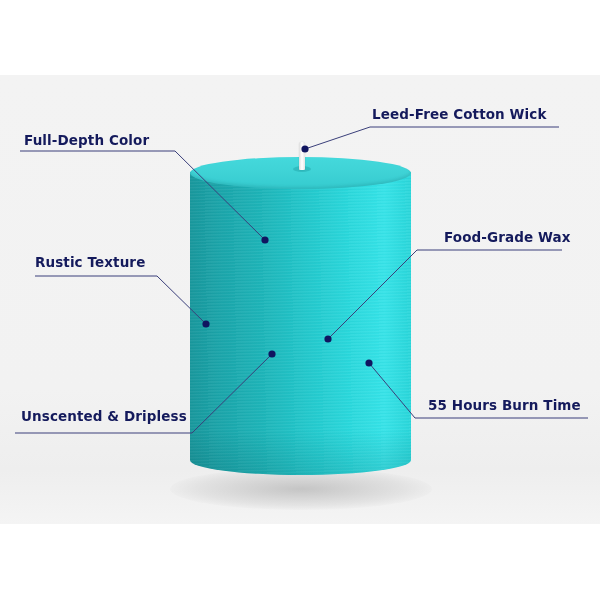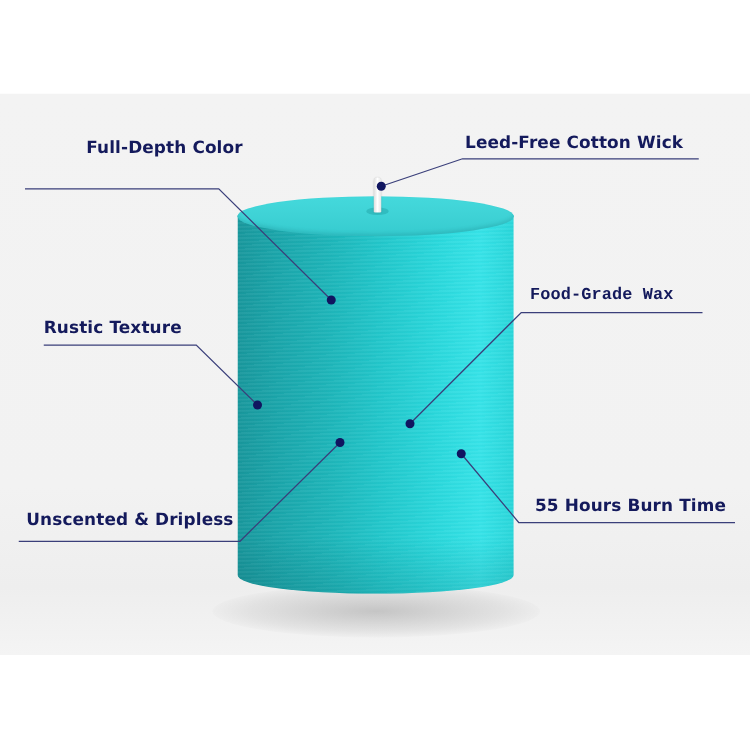"Full-Depth Color" div.label { margin-left: 45px -> none; top: 110px -> 132px }
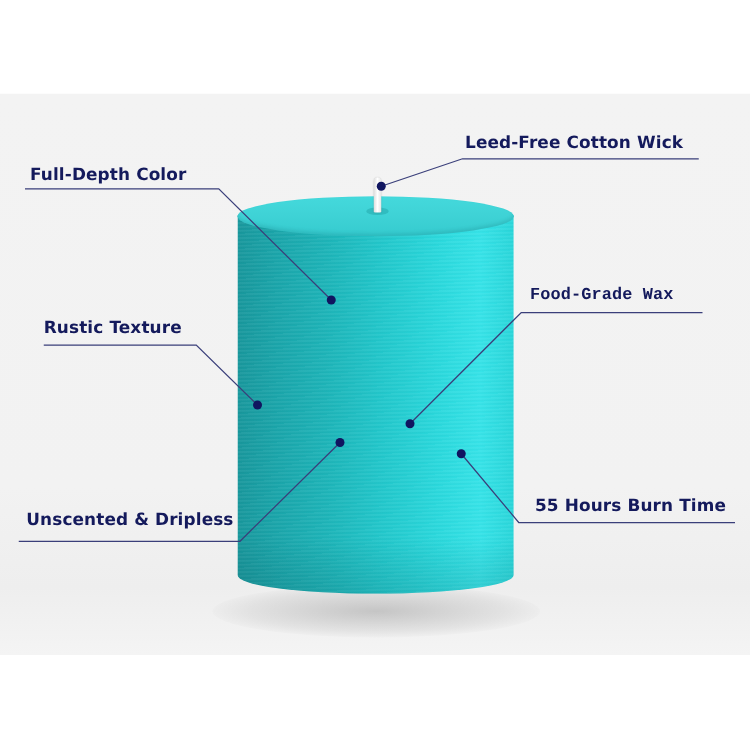"Food-Grade Wax" div.label { font-family: Liberation Mono, monospace -> none; left: 424px -> 444px }
